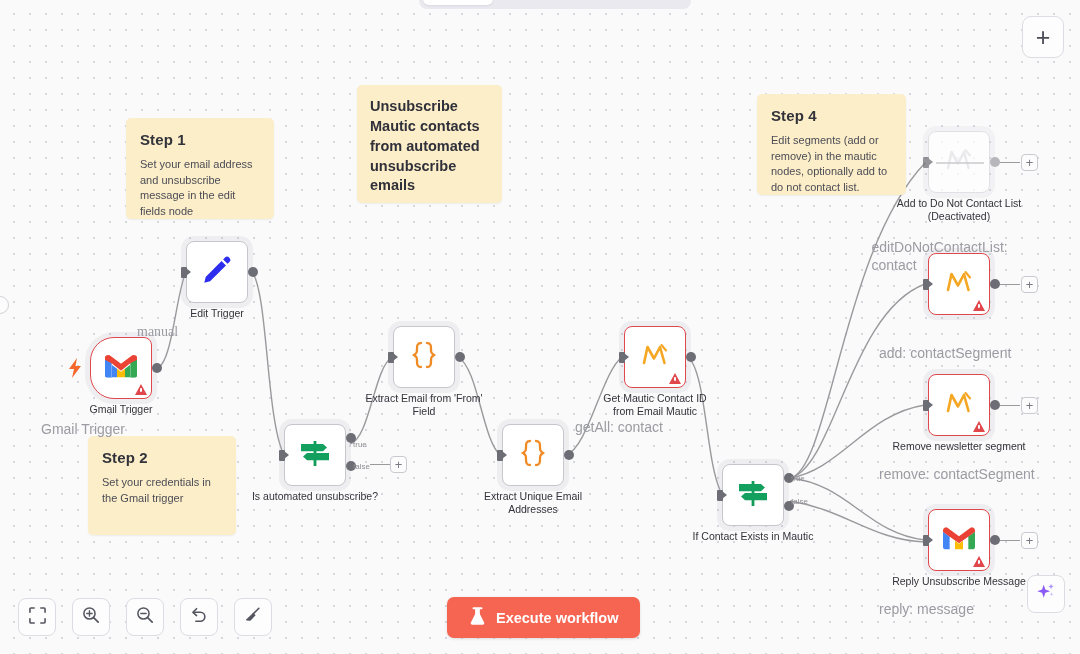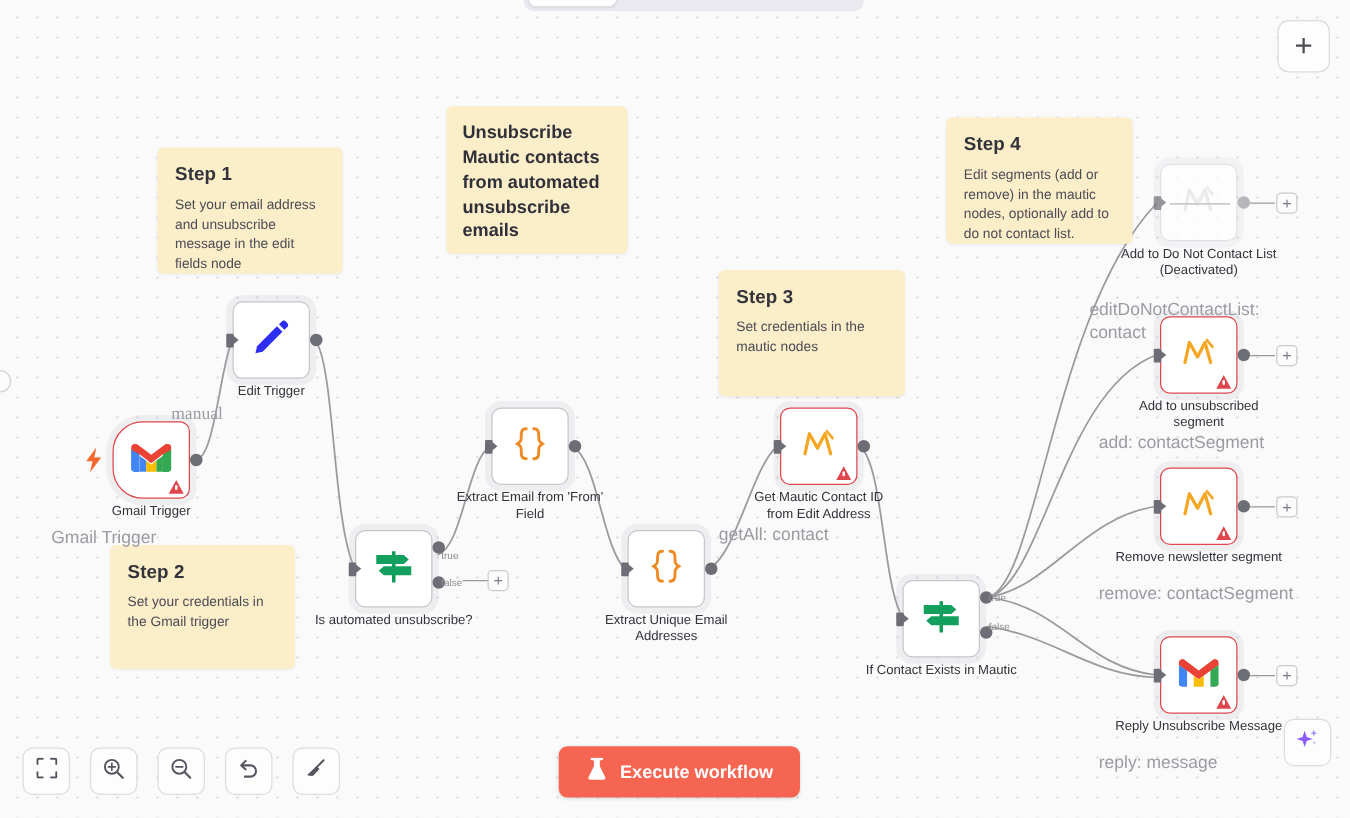"Step 3" div.sticky { html: <div> <h3>Step 3</h3> <p>Set credentials in the mautic nodes</p> </div> -> none }
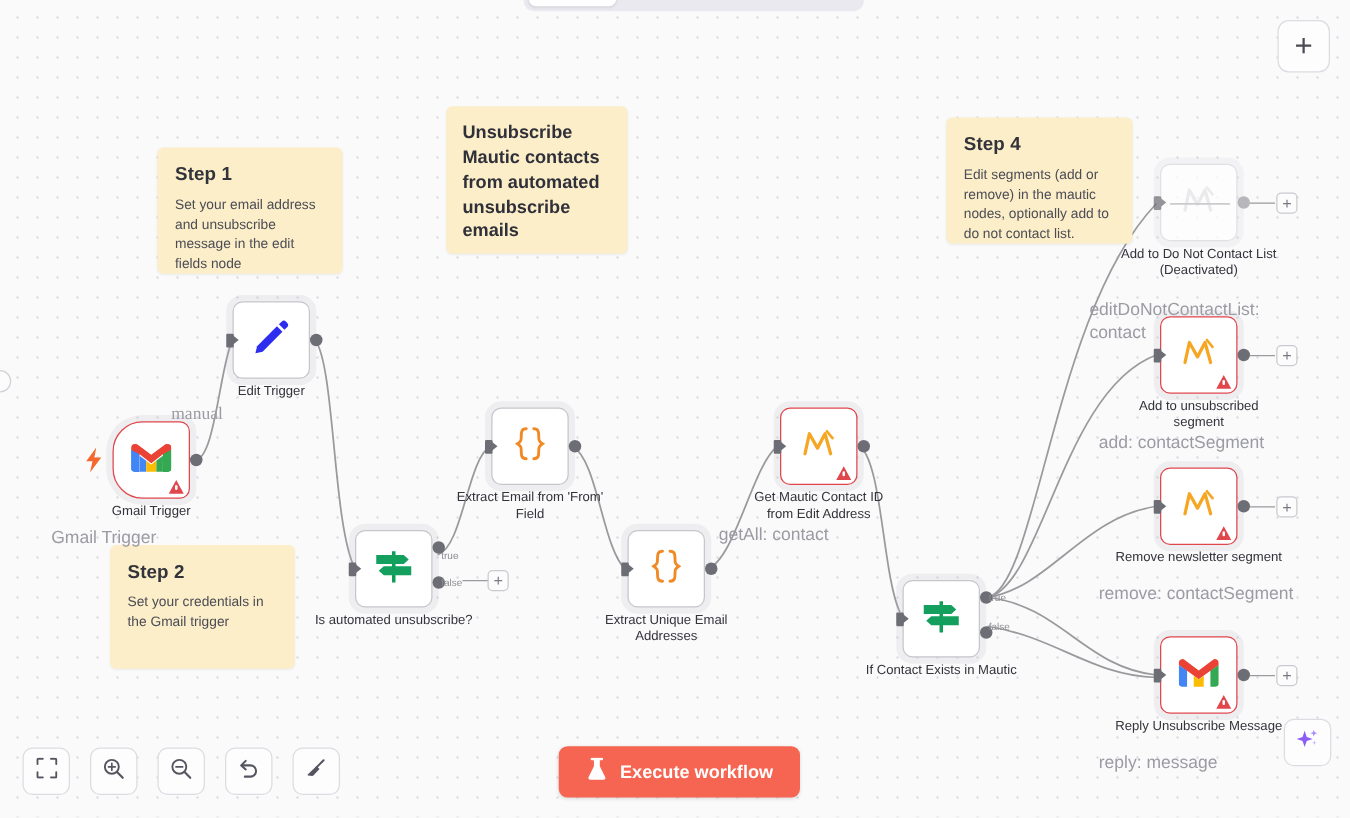"Add to unsubscribed segment" div.node-label { html: <div>Add to unsubscribed segment</div> -> none }
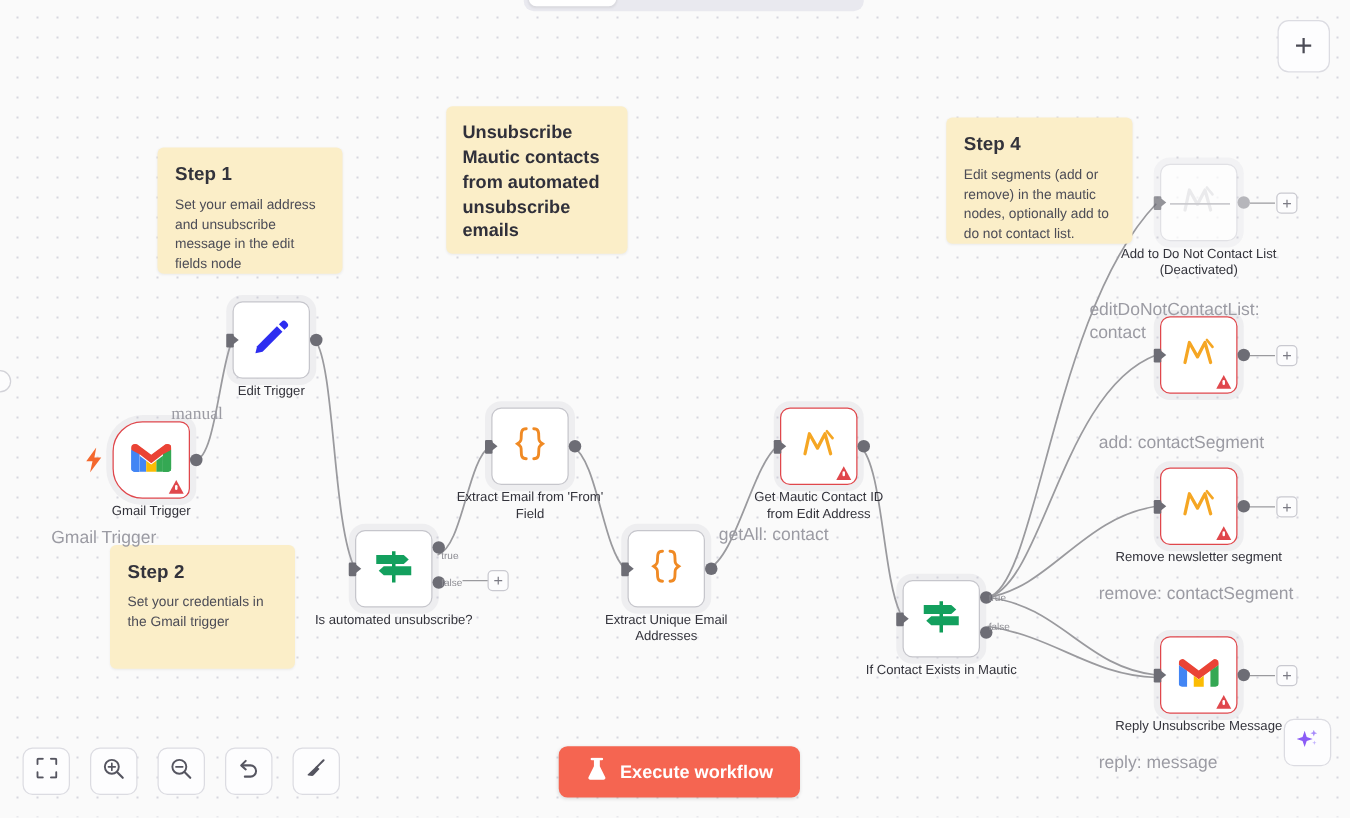"Get Mautic Contact ID from" div.node-label { text: Edit Address -> Email Mautic }
